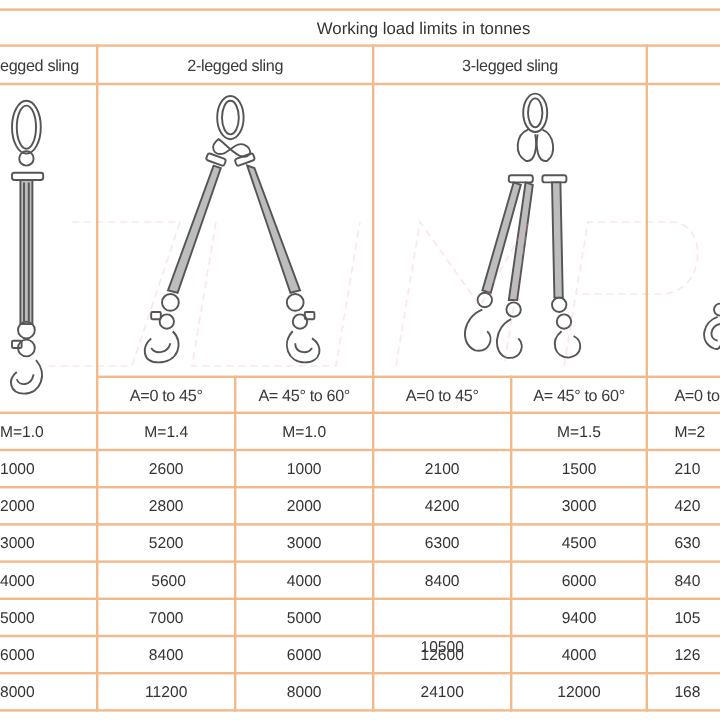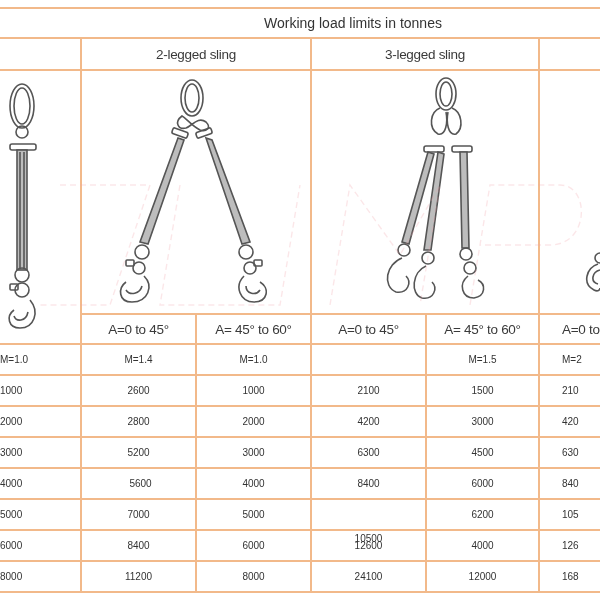"egged sling" div.cell { html: none -> <div>egged sling</div> }
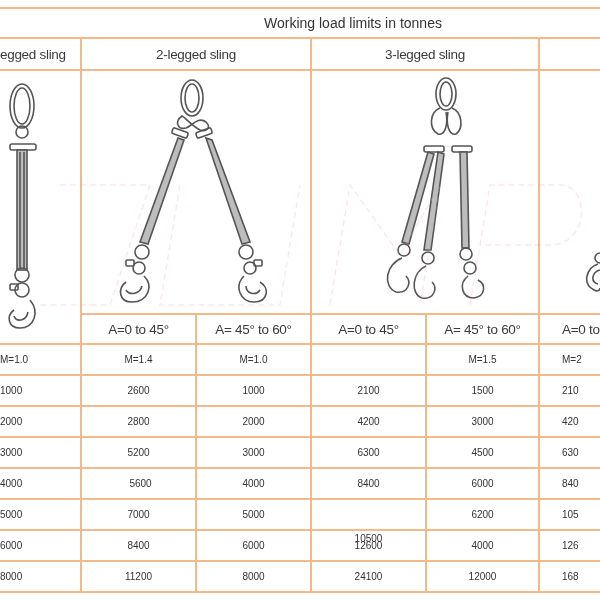"M=1.0" .num { font-size: 10px -> 13px }
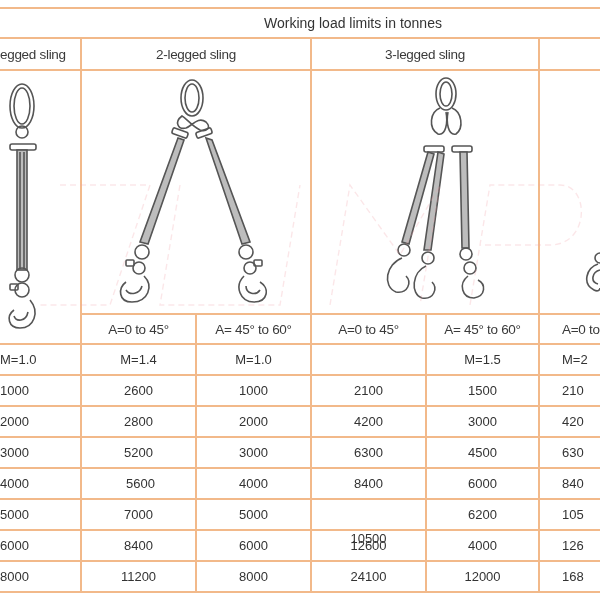"6200" div.cell { text: 6200 -> 9400 }
